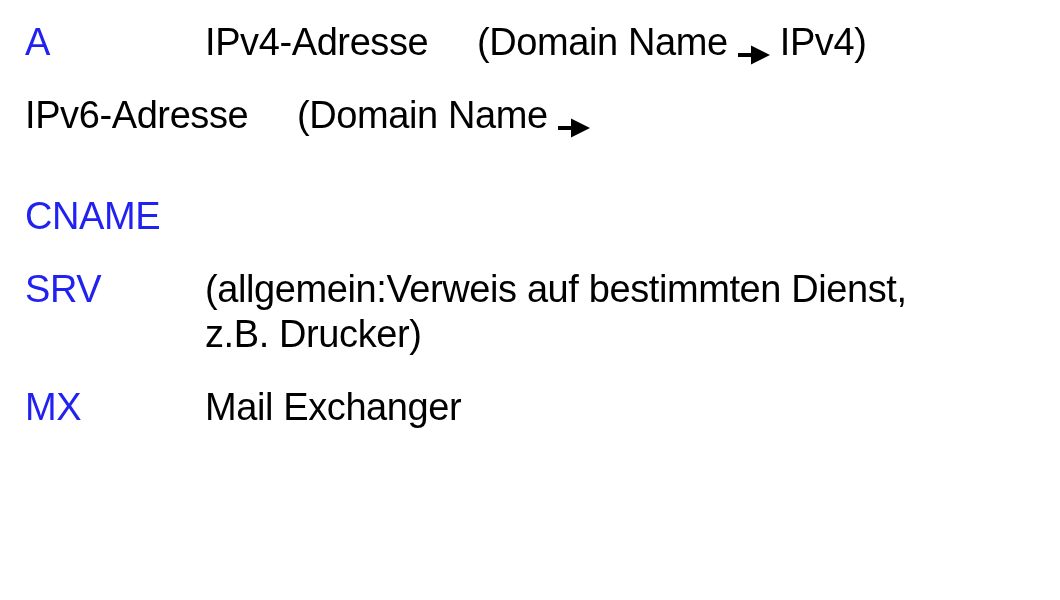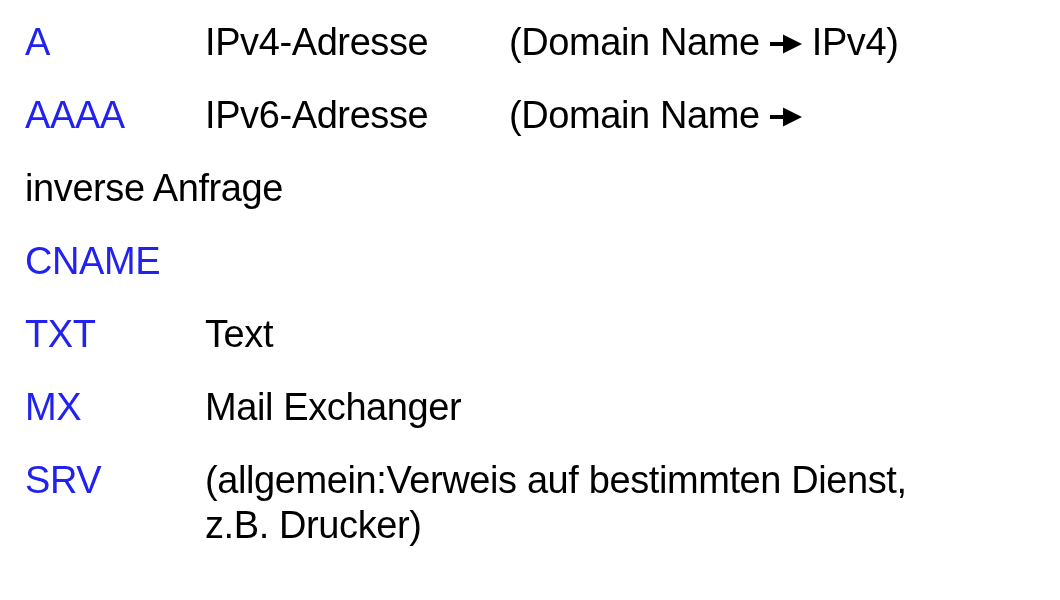"IPv4-Adresse" .line { gap: 32px -> none }
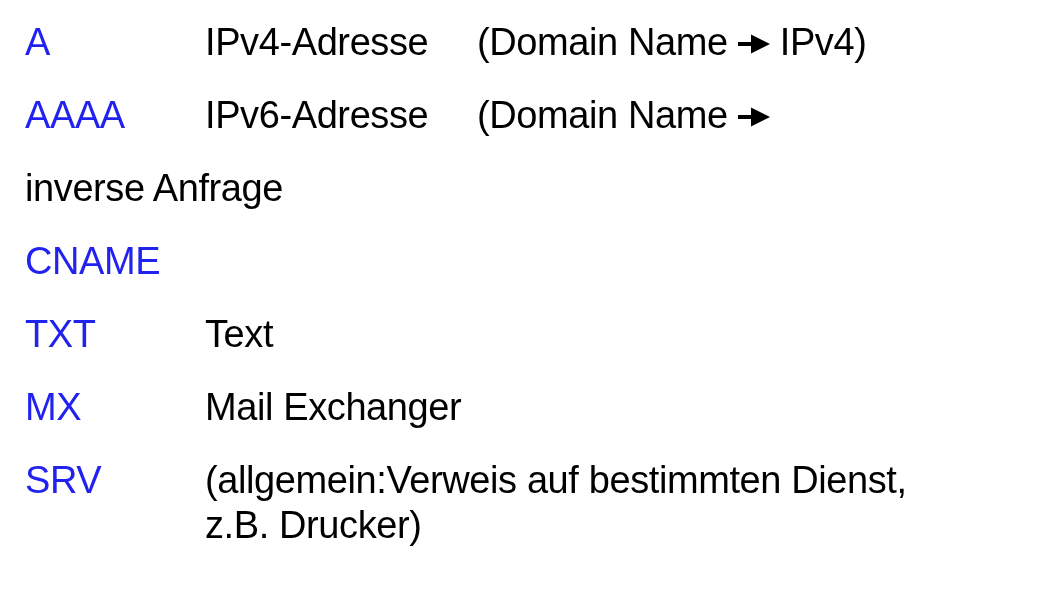"(Domain Name" .note { align-items: center -> flex-end }
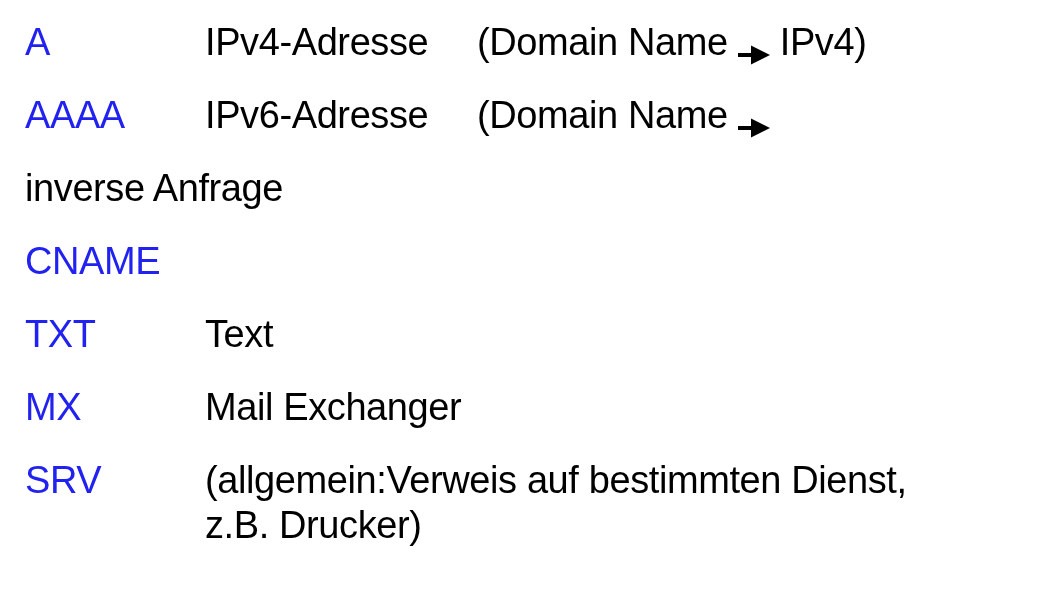"AAAA" span.rtype { html: <span>AAAA</span> -> none }
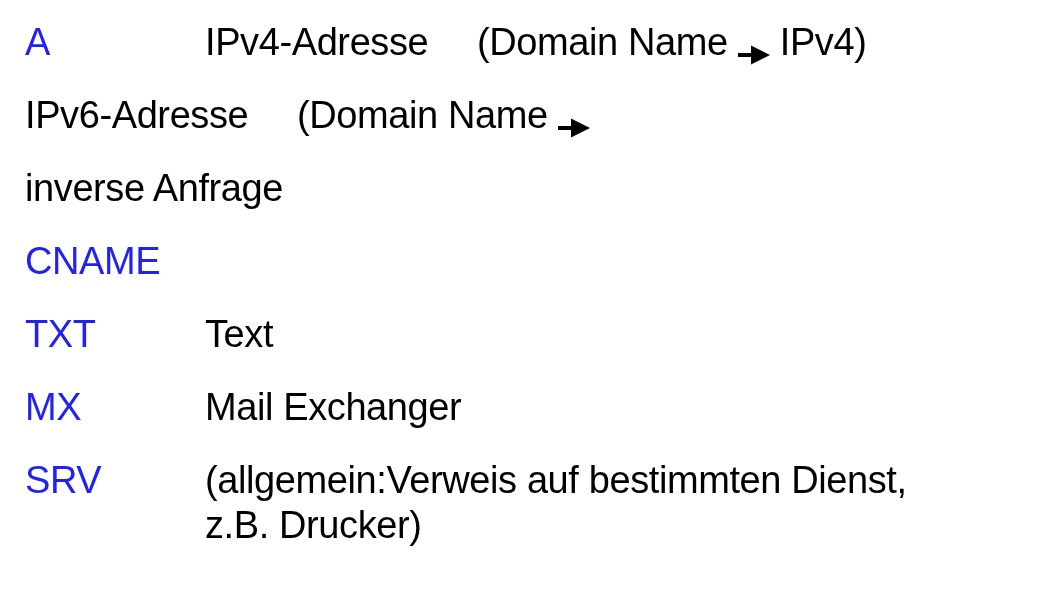"inverse Anfrage" span.desc { html: <span>inverse Anfrage</span> -> none }
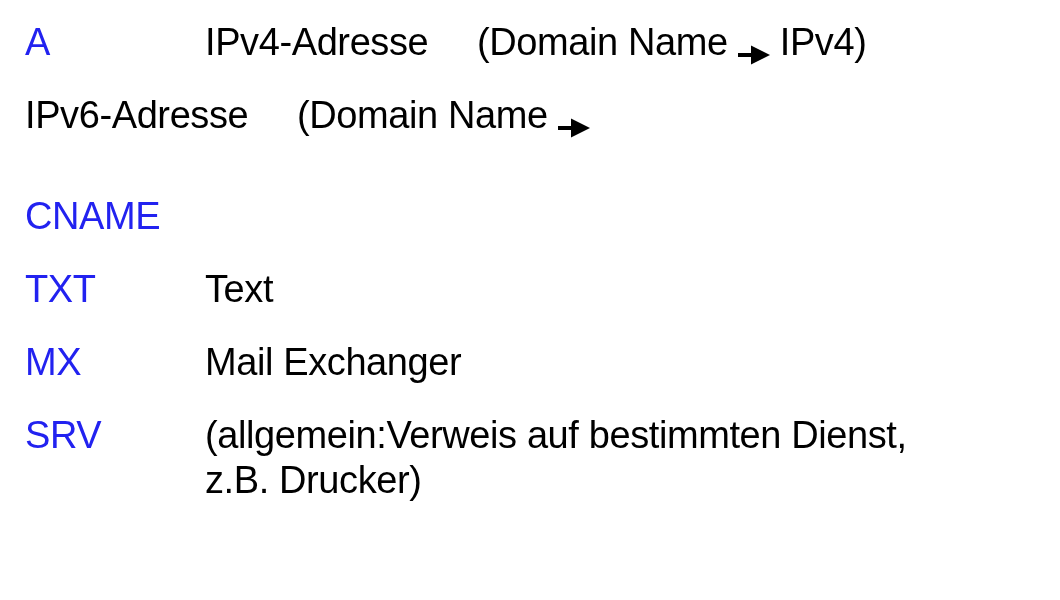"TXT" div.row { html: <div> <span>TXT</span> <div> <div> <span>Text</span> </div> </div> </div> -> none }
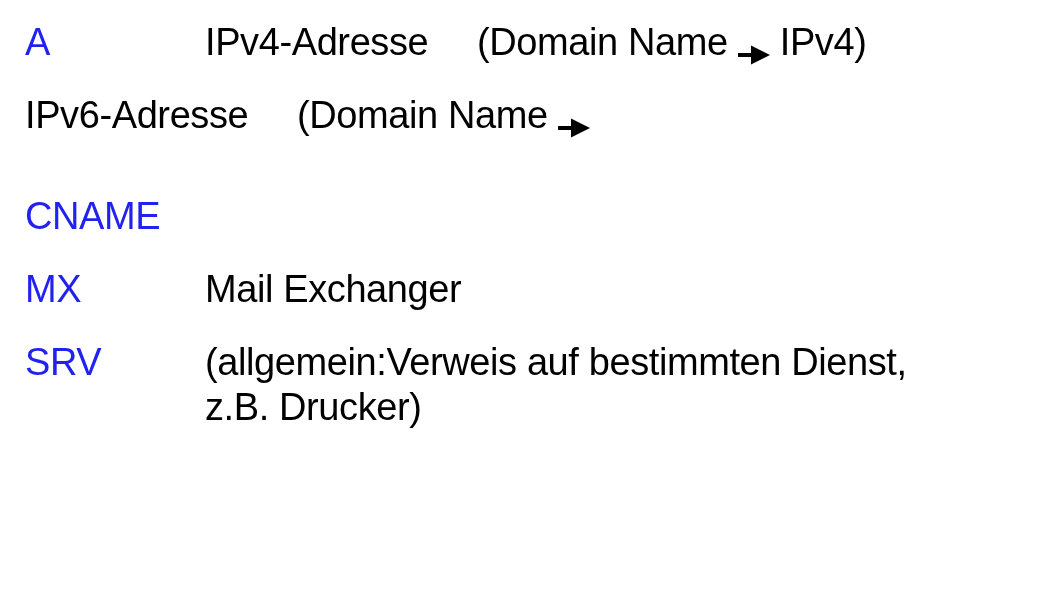"MX" div.row { order: before "SRV" -> after "SRV" }
